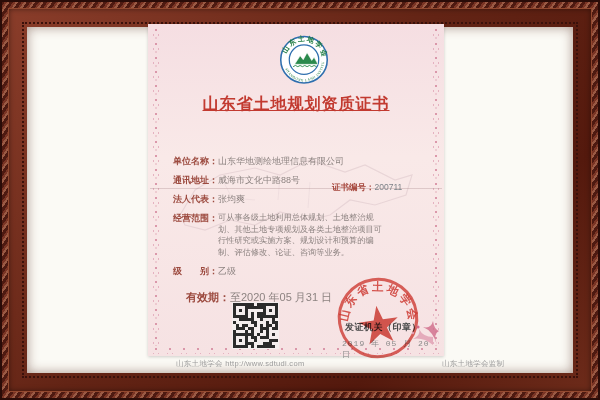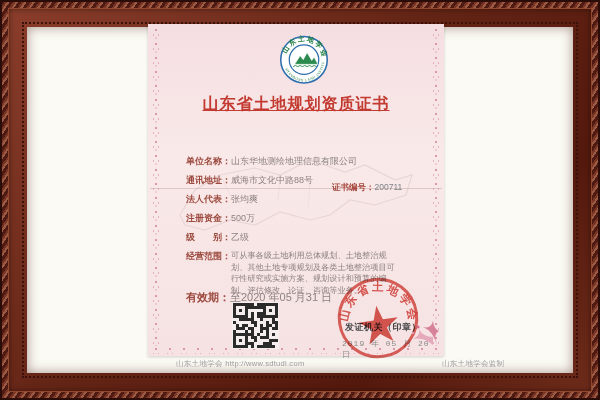"单位名称：山东华地测绘地理信息有限公司" .fields { left: 38px -> 25px }
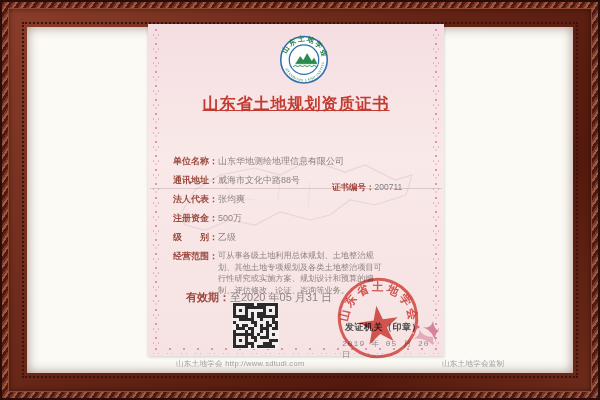"注册资金：500万" div.frow { html: <div> <span>注册资金：</span><span>500万</span> </div> -> none }
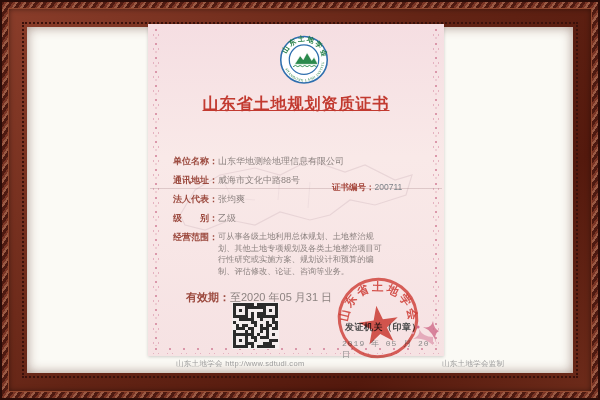"级 别：乙级" div.frow { order: before "经营范围：可从事各级土地利用总体规划、土地整治规划、其他土地专项规划及各类土地整" -> after "经营范围：可从事各级土地利用总体规划、土地整治规划、其他土地专项规划及各类土地整" }
